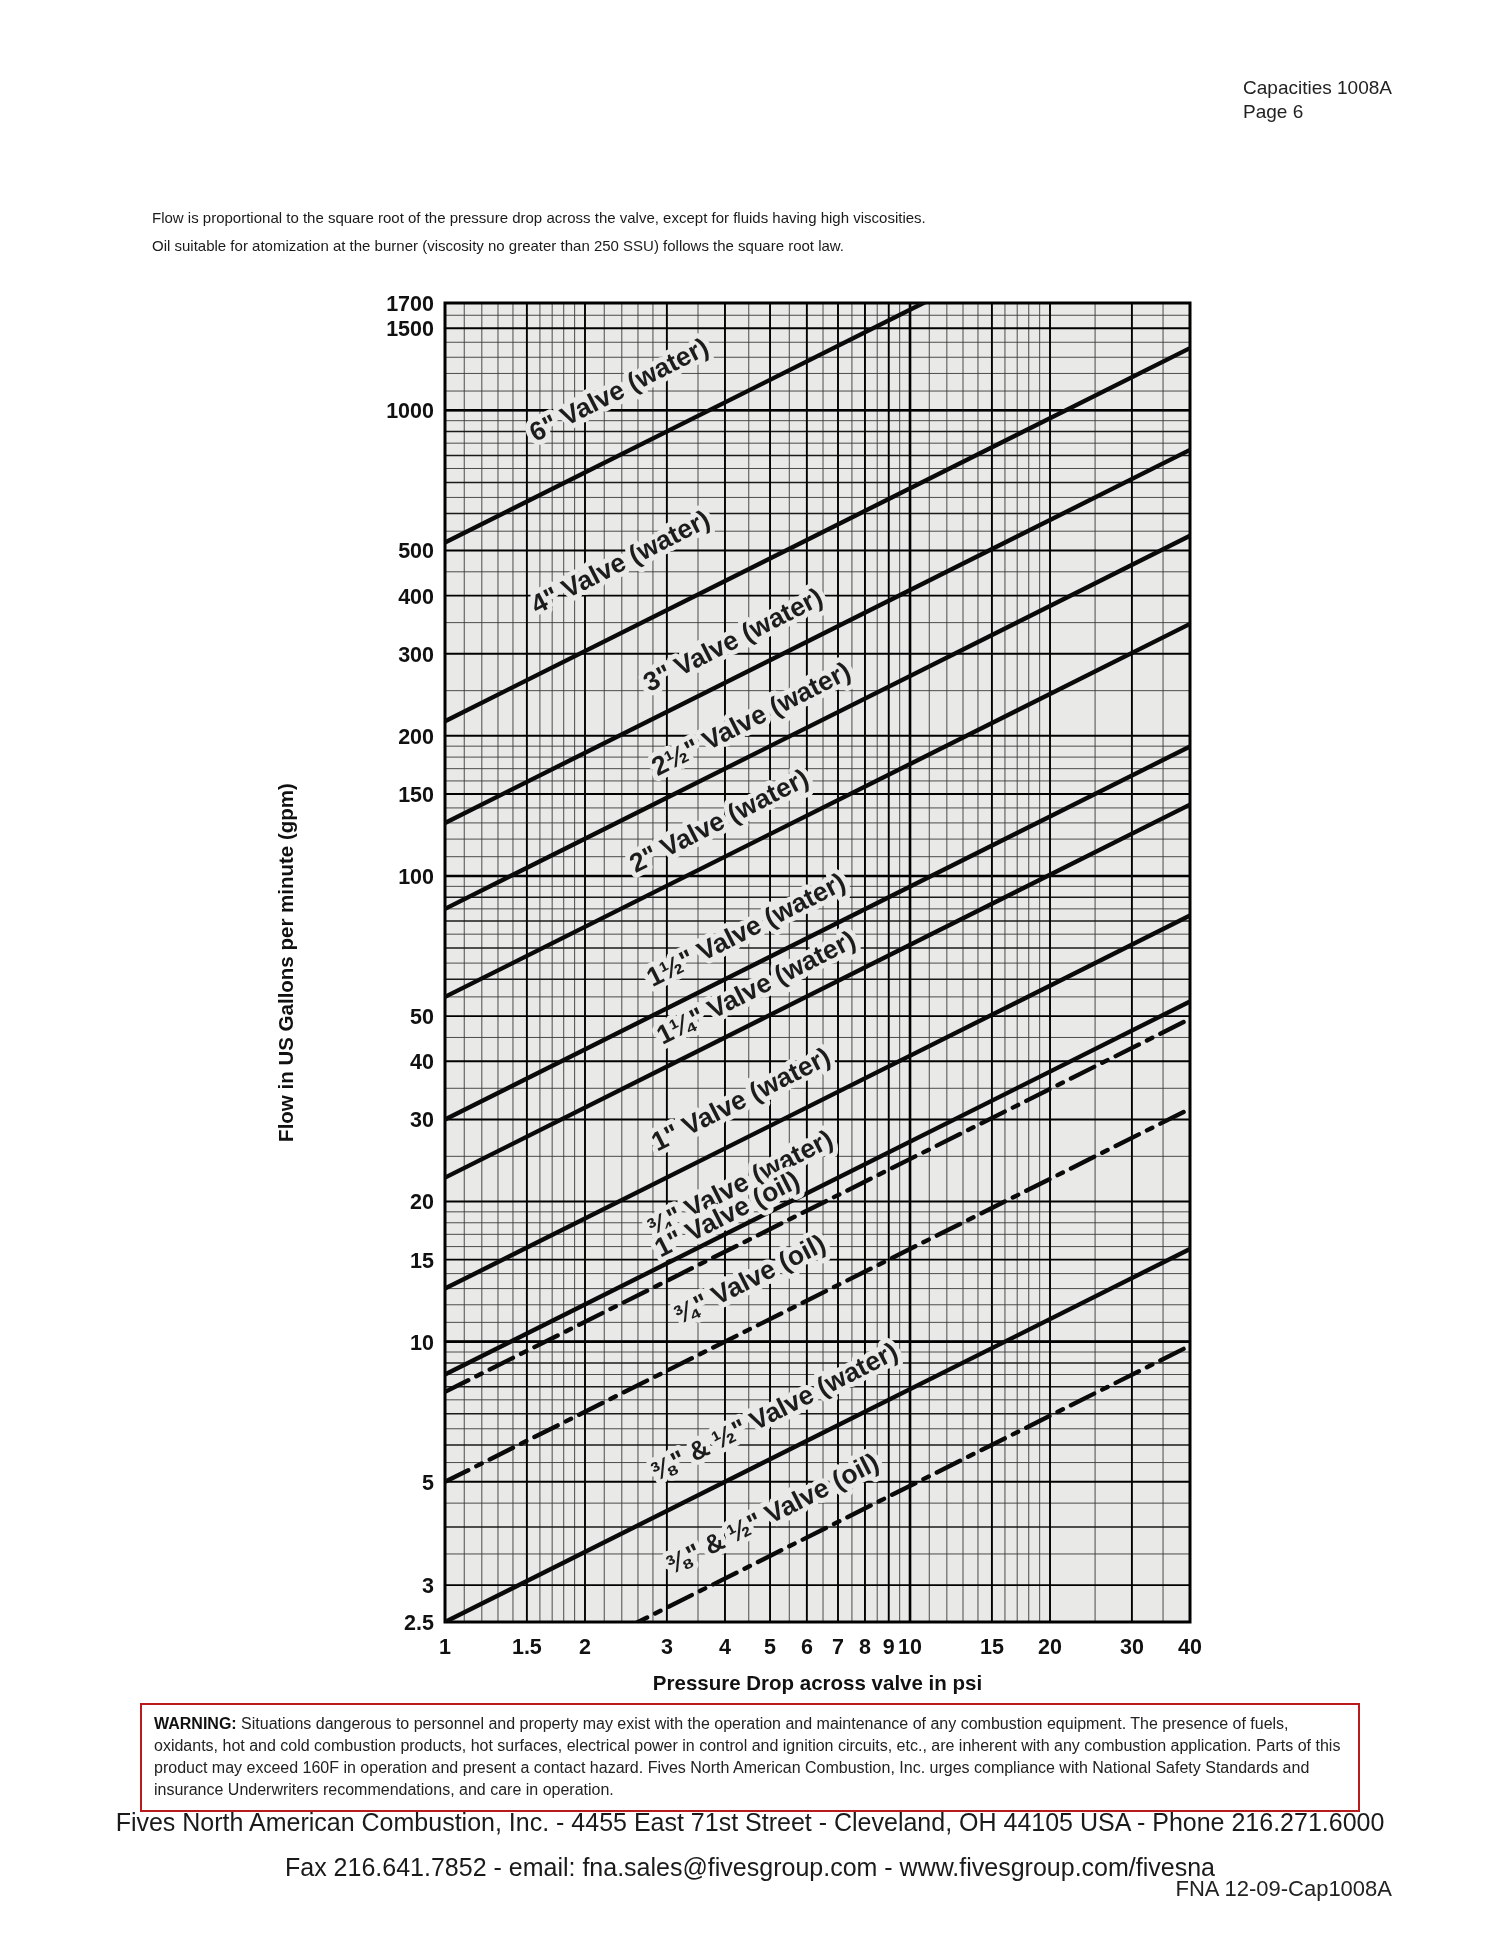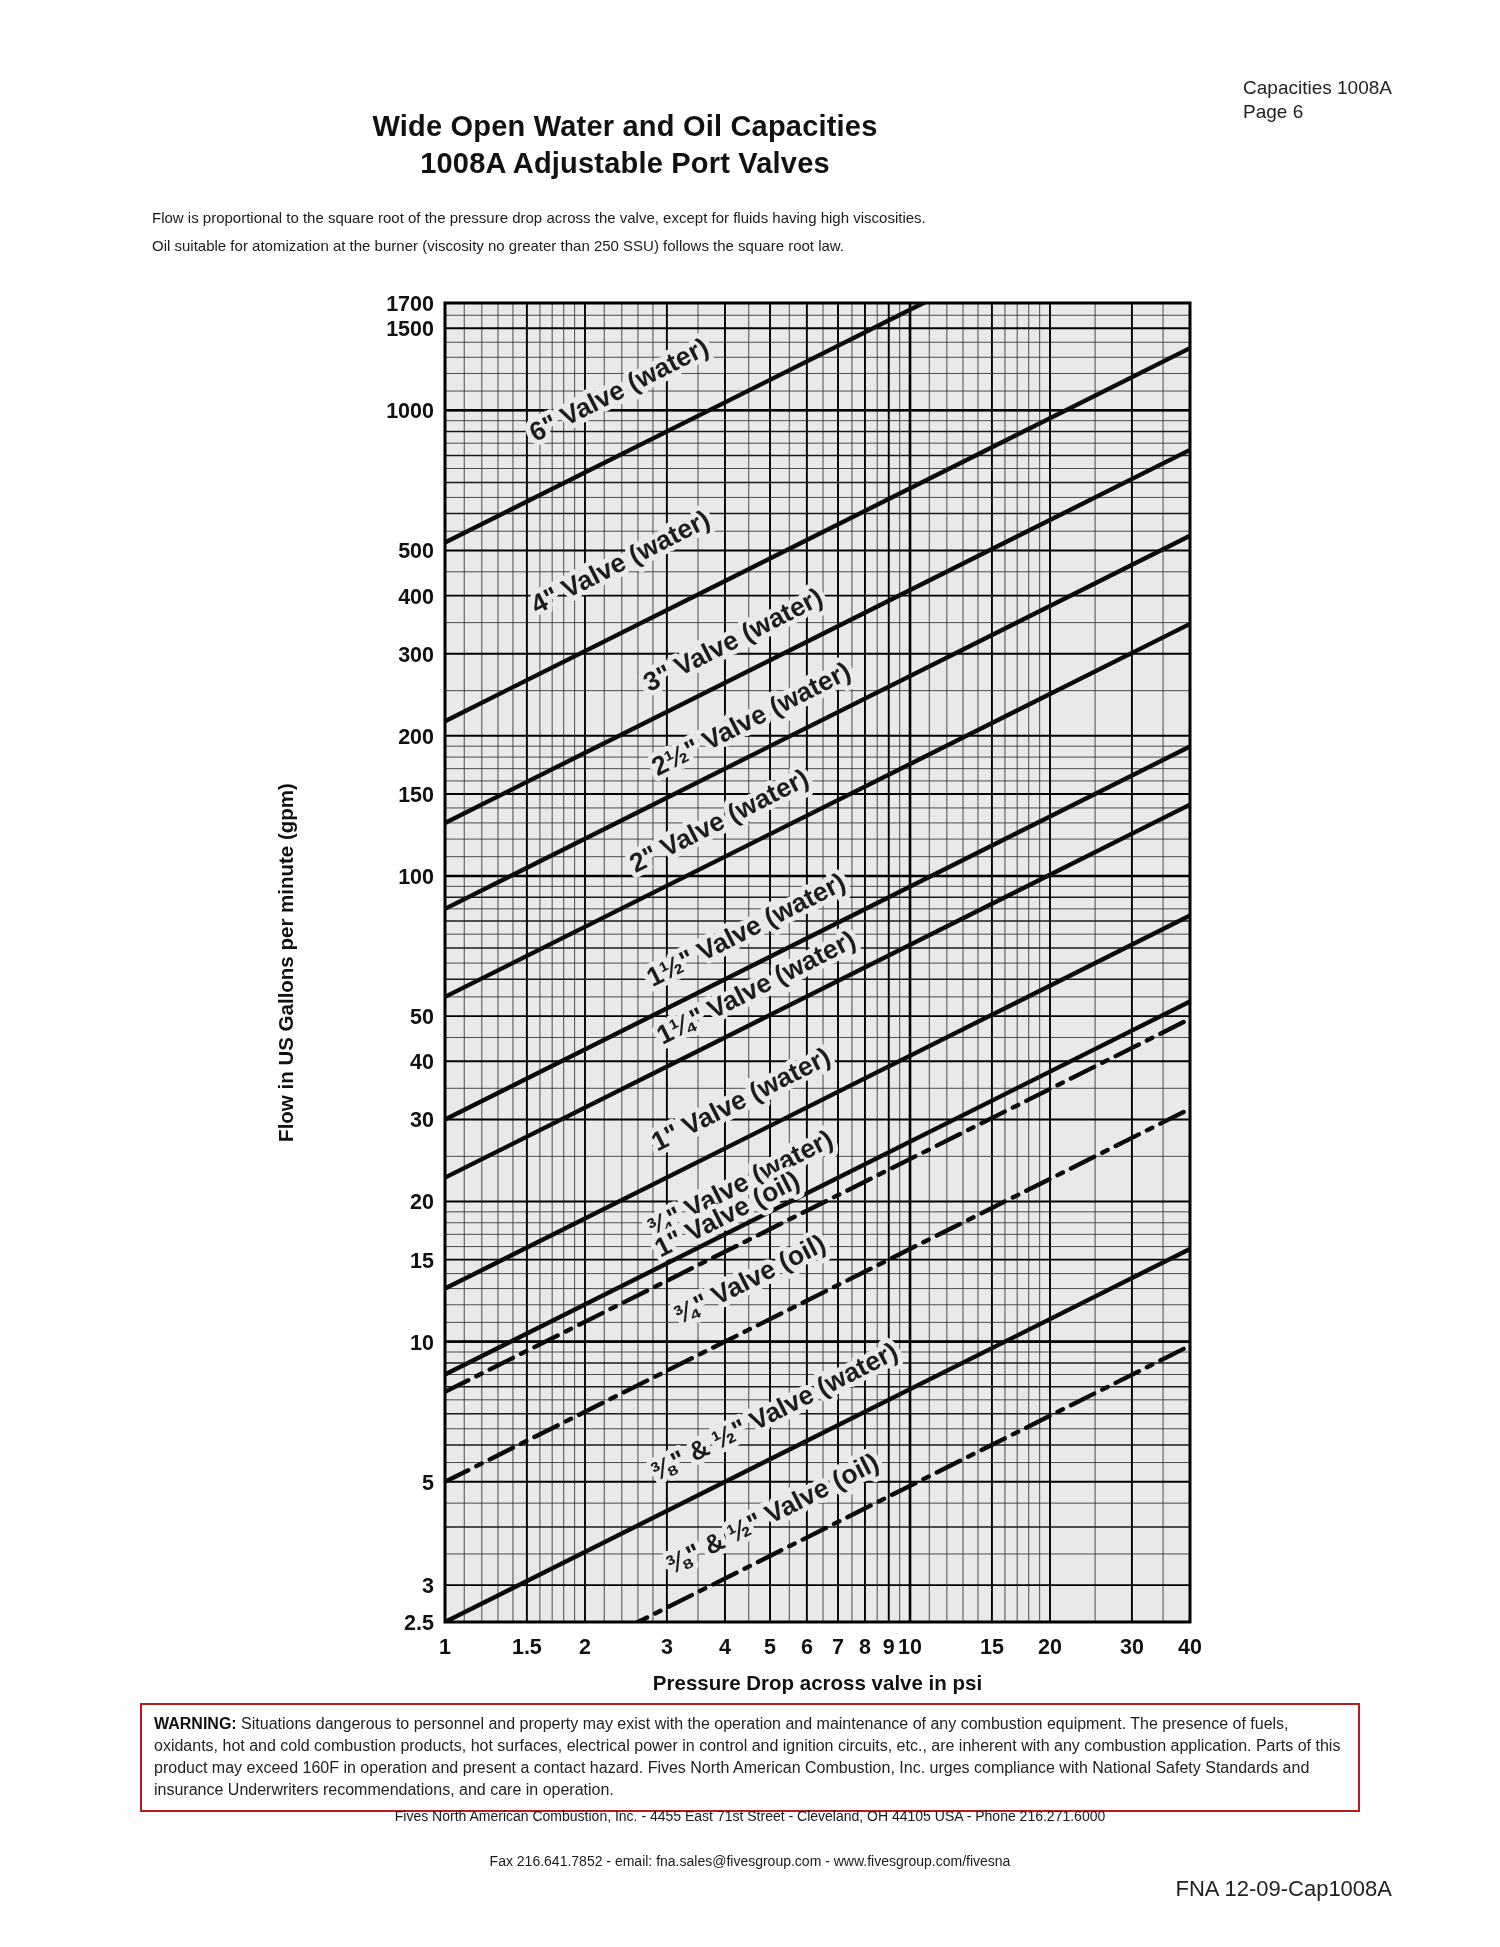"Wide Open Water and Oil" div.doc-title { html: <div> <div>Wide Open Water and Oil Capacities</div> <div>1008A Adjustable Port Valves</div> </div> -> none }
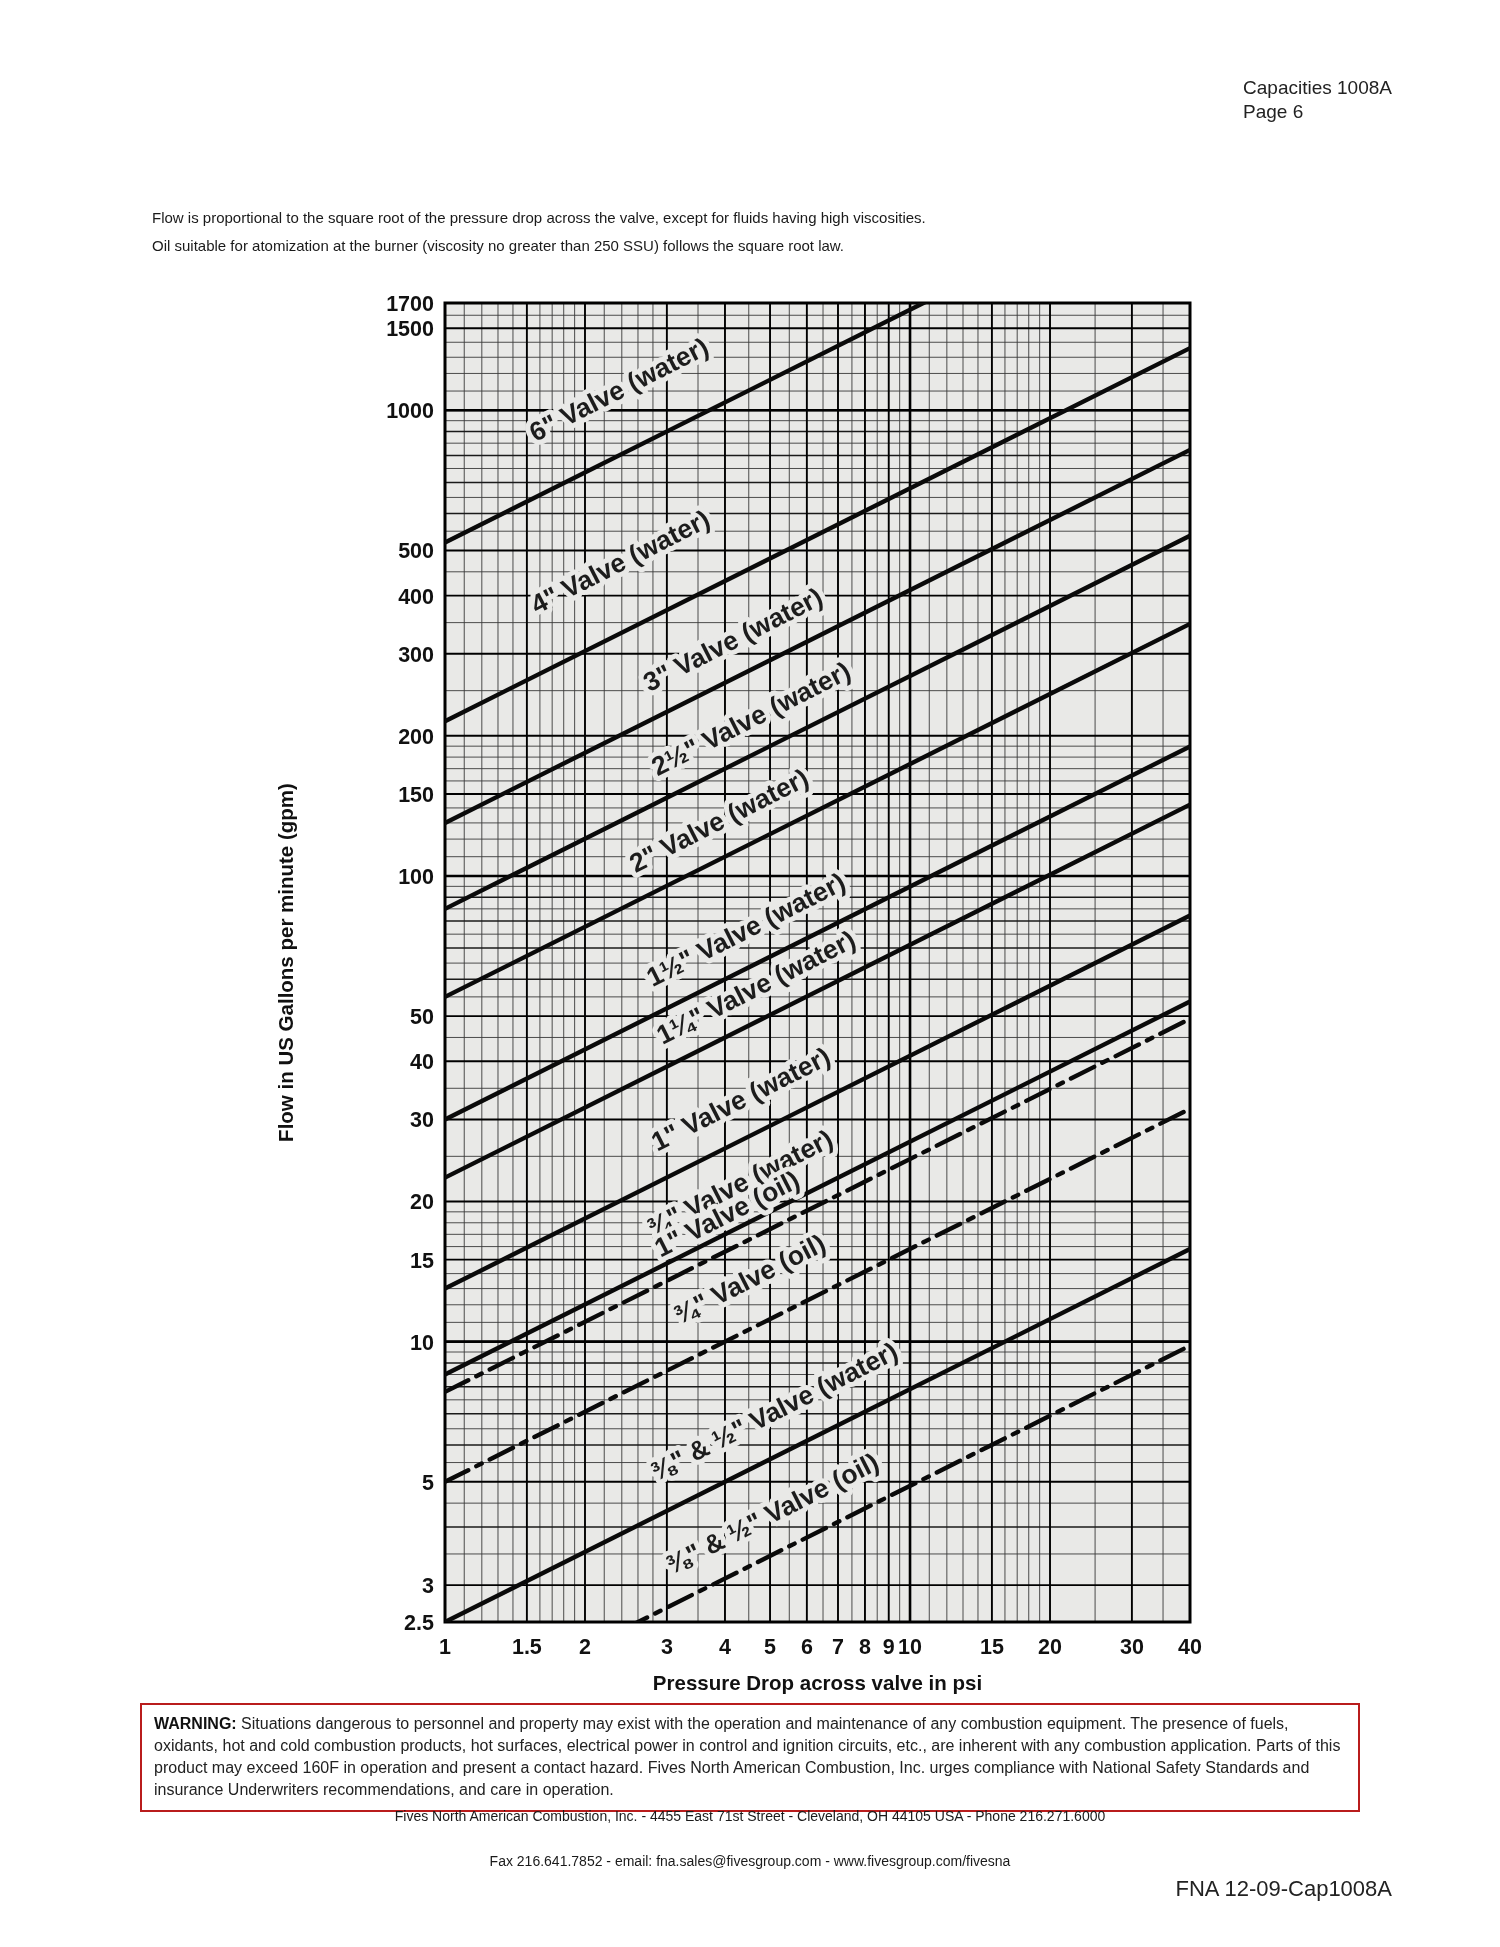"Fives North American Combustion, Inc." .footer-line { font-size: 14px -> 25px }
